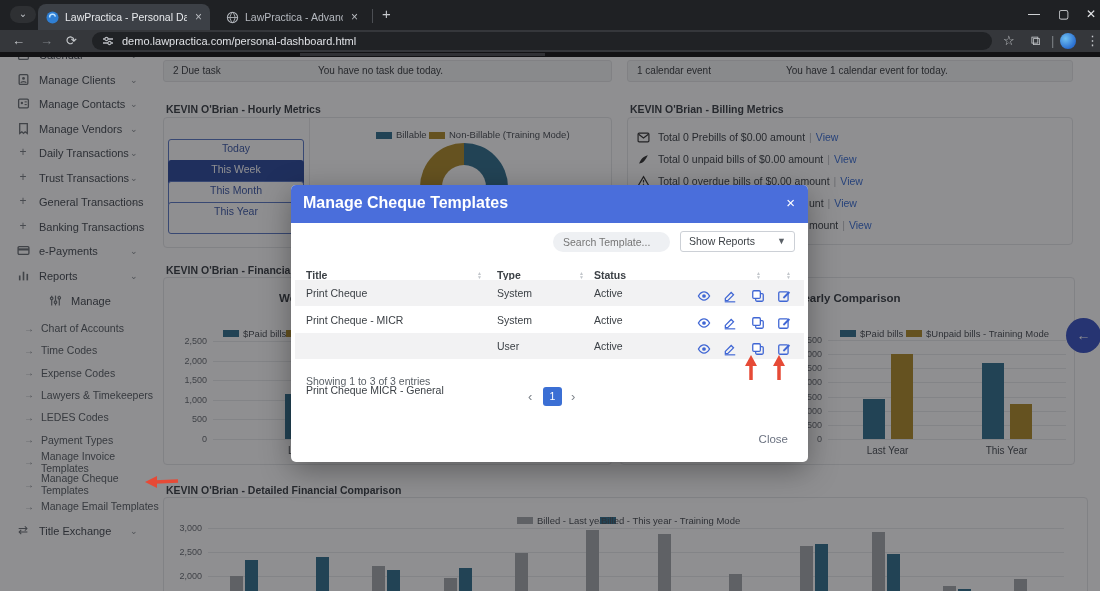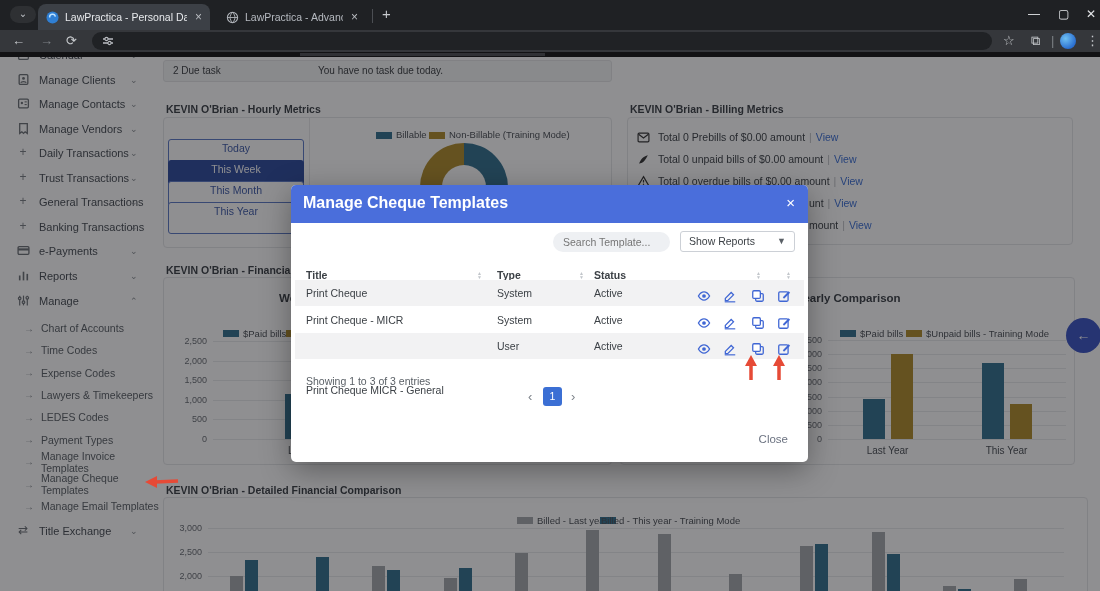"demo.lawpractica.com/personal-dashboard." span.url { html: none -> <span>demo.lawpractica.com/personal-dashboard.html</span> }
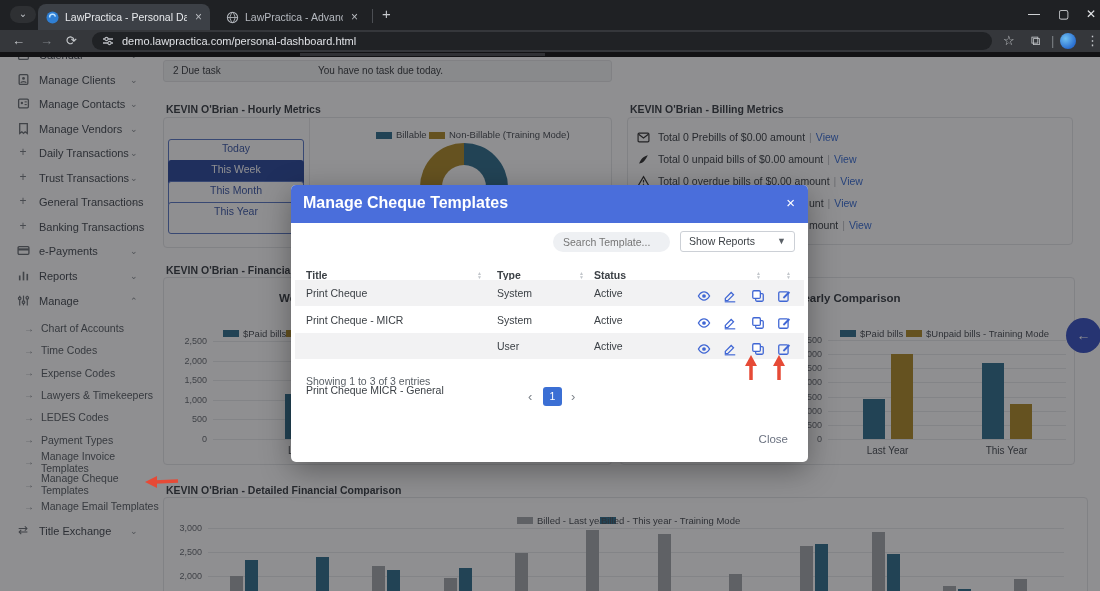"1 calendar event" div.mini-card { html: none -> <div> <span>1 calendar event</span> <span>You have 1 calendar event for today.</span> </div> }
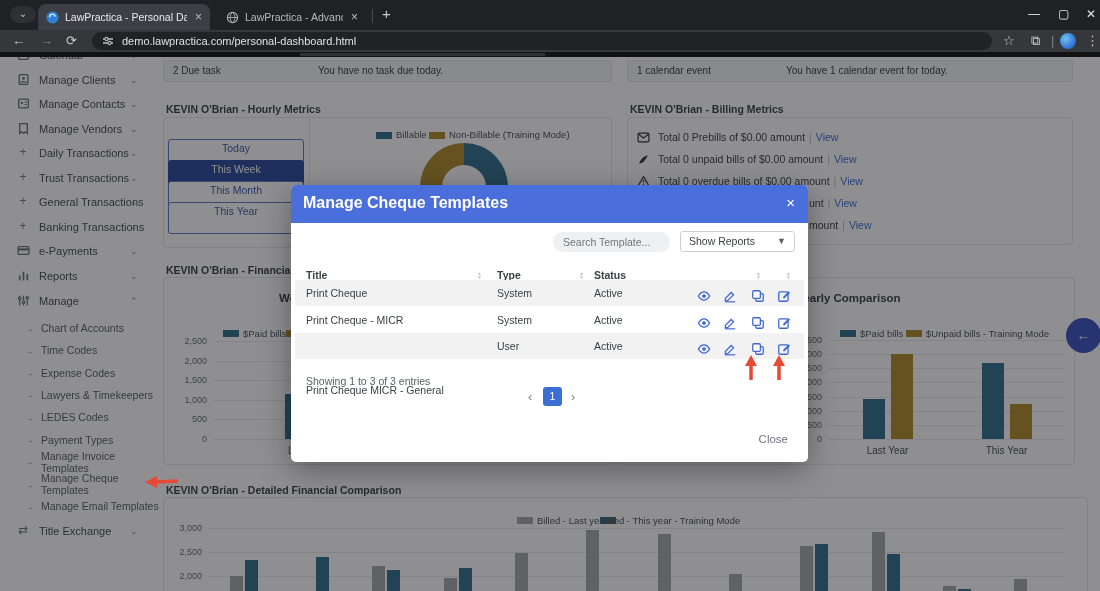"Manage" div.sb-item { margin-left: none -> 32px }
